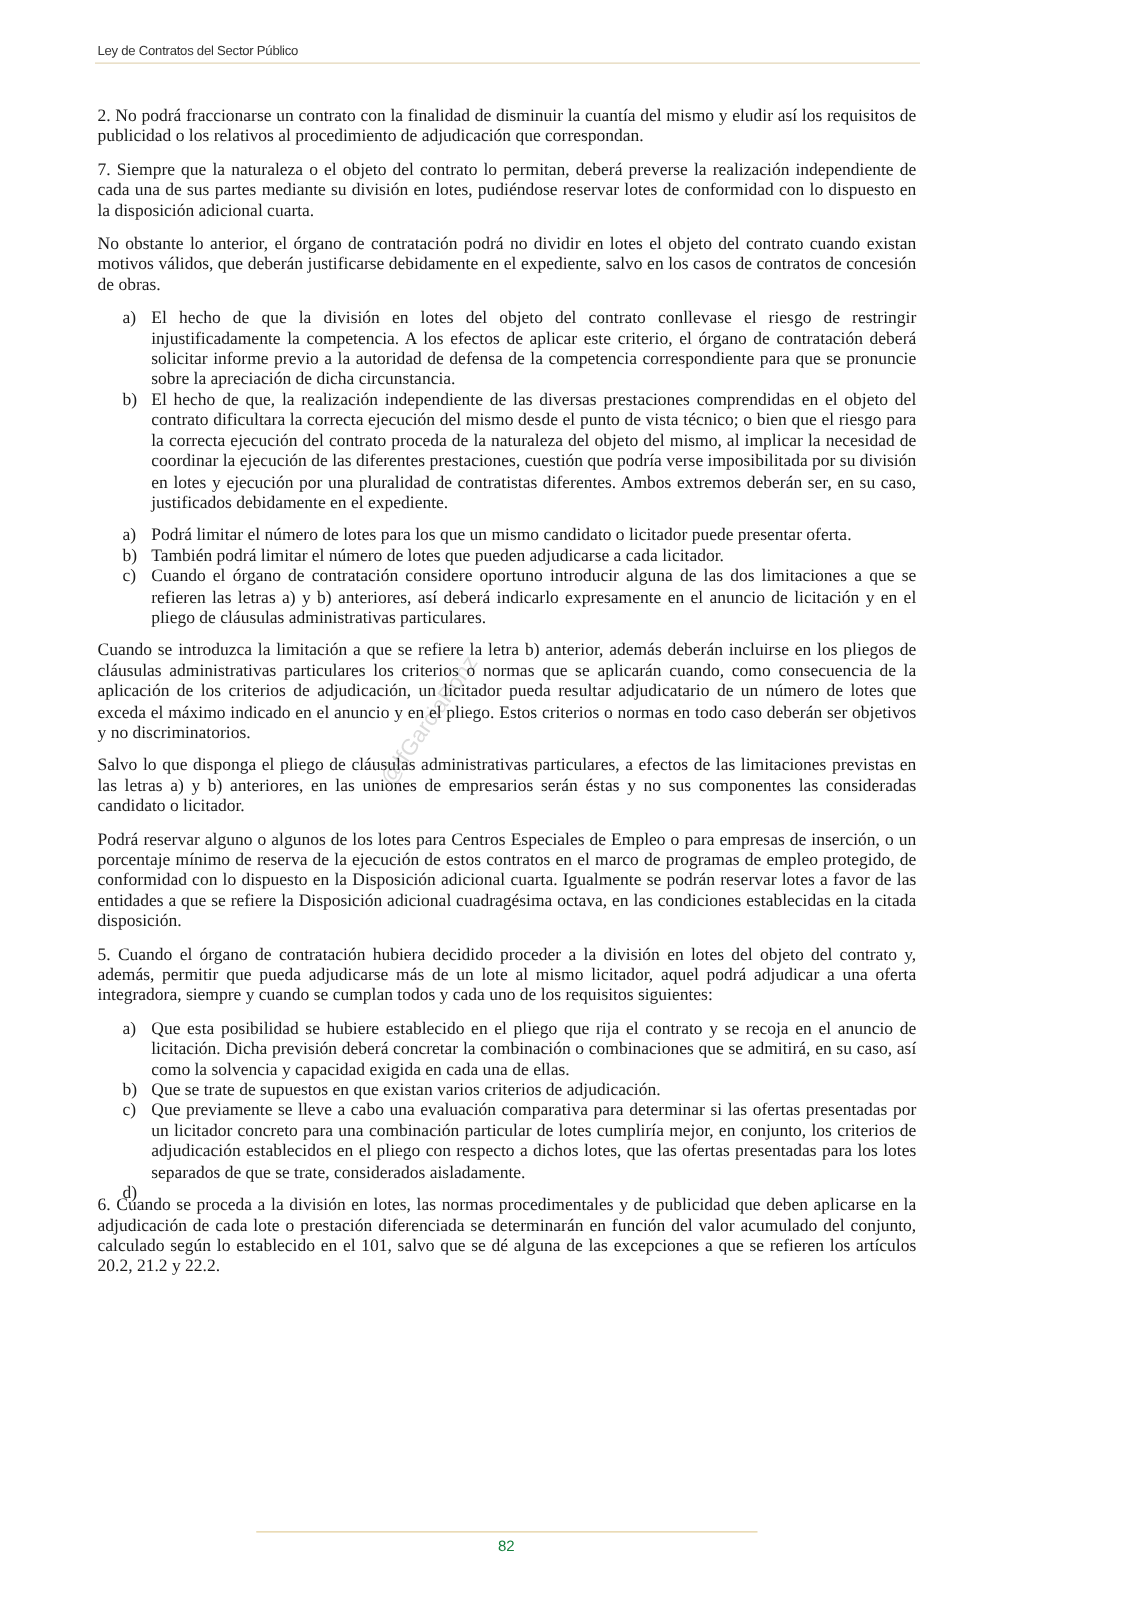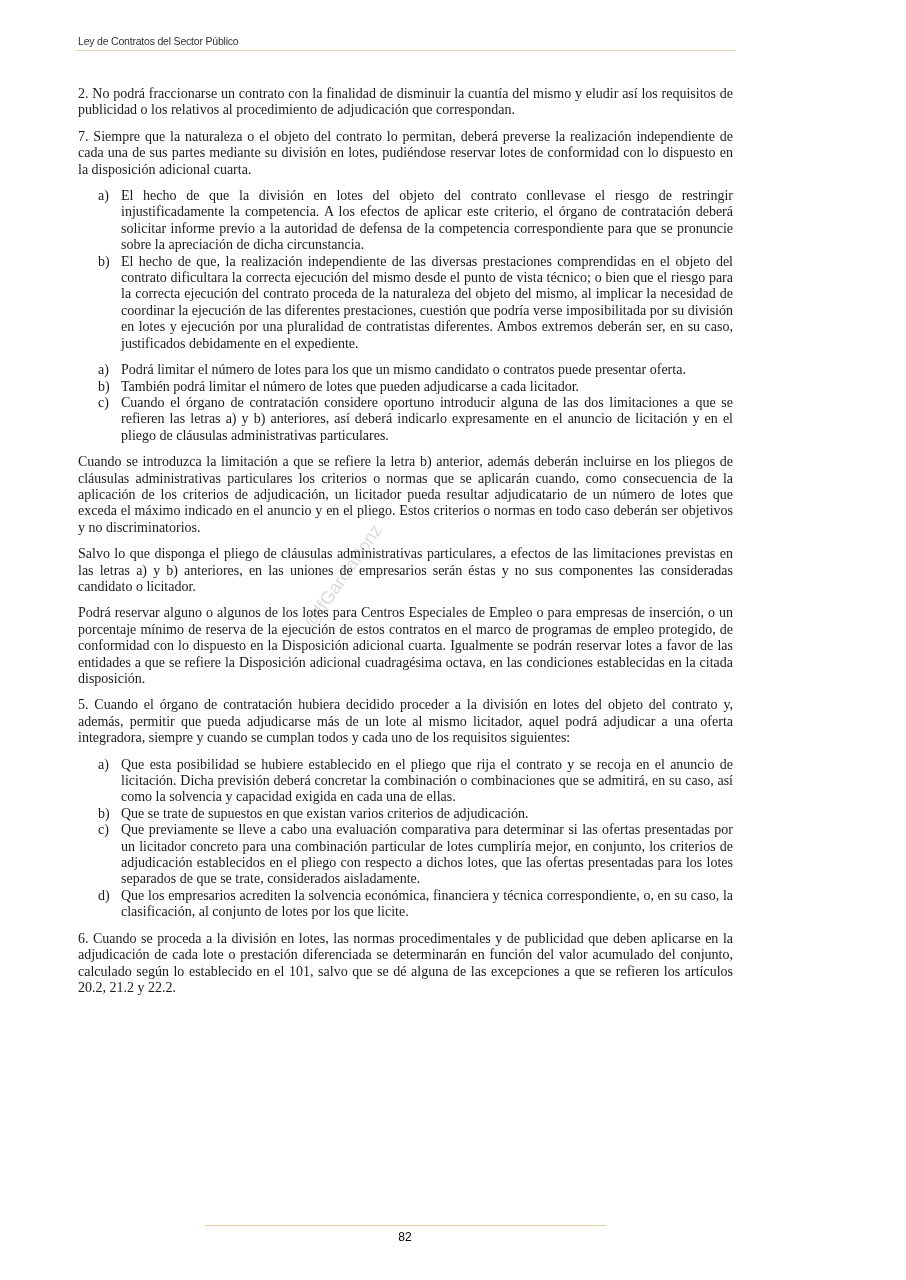"No obstante lo anterior, el" p { html: none -> <p>No obstante lo anterior, el órgano de contratación podrá no dividir en lotes el objeto del contrato cuando existan motivos válidos, que deberán justificarse debidamente en el expediente, salvo en los casos de contratos de concesión de obras.</p> }
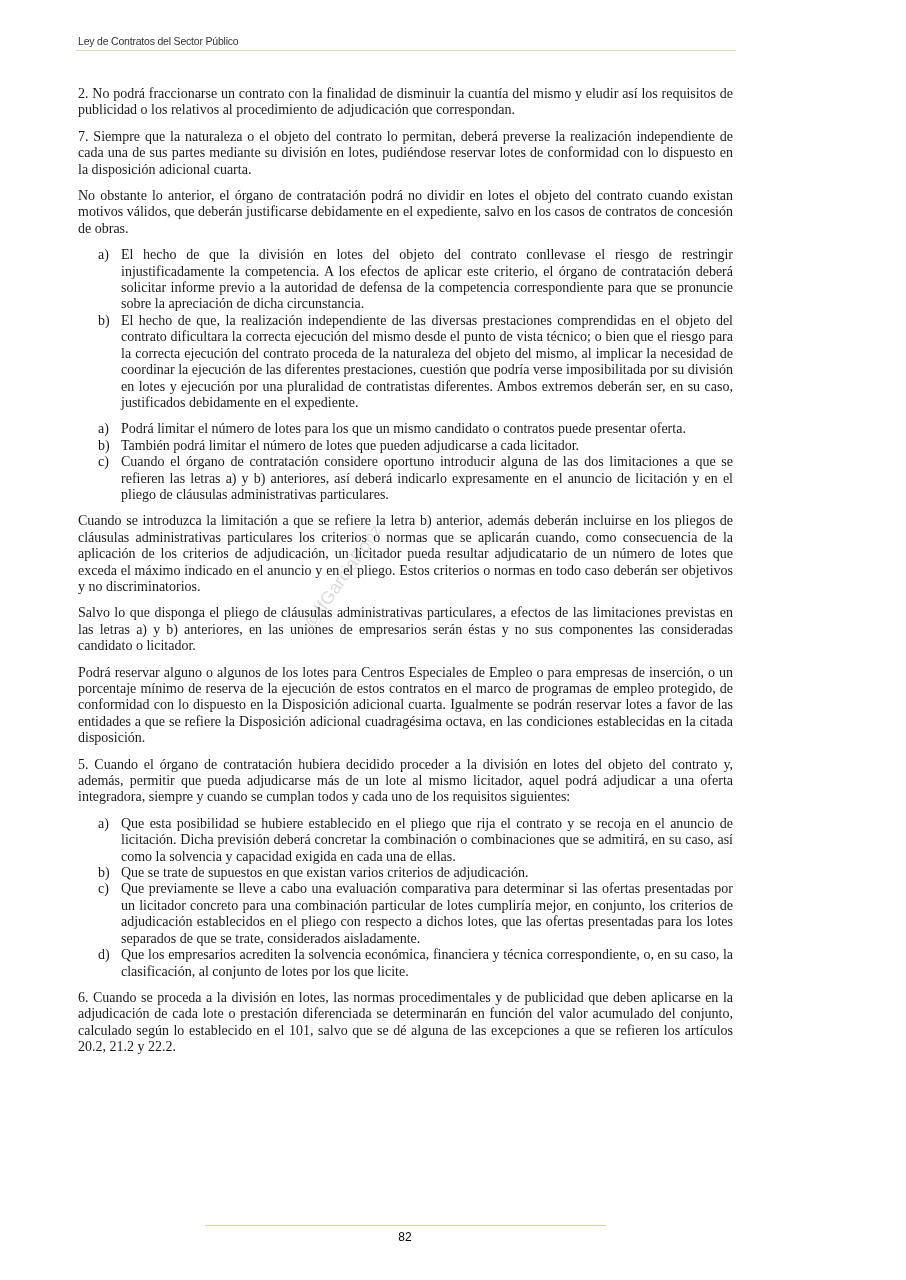"Podrá limitar el número de" span { text: contratos -> licitador }
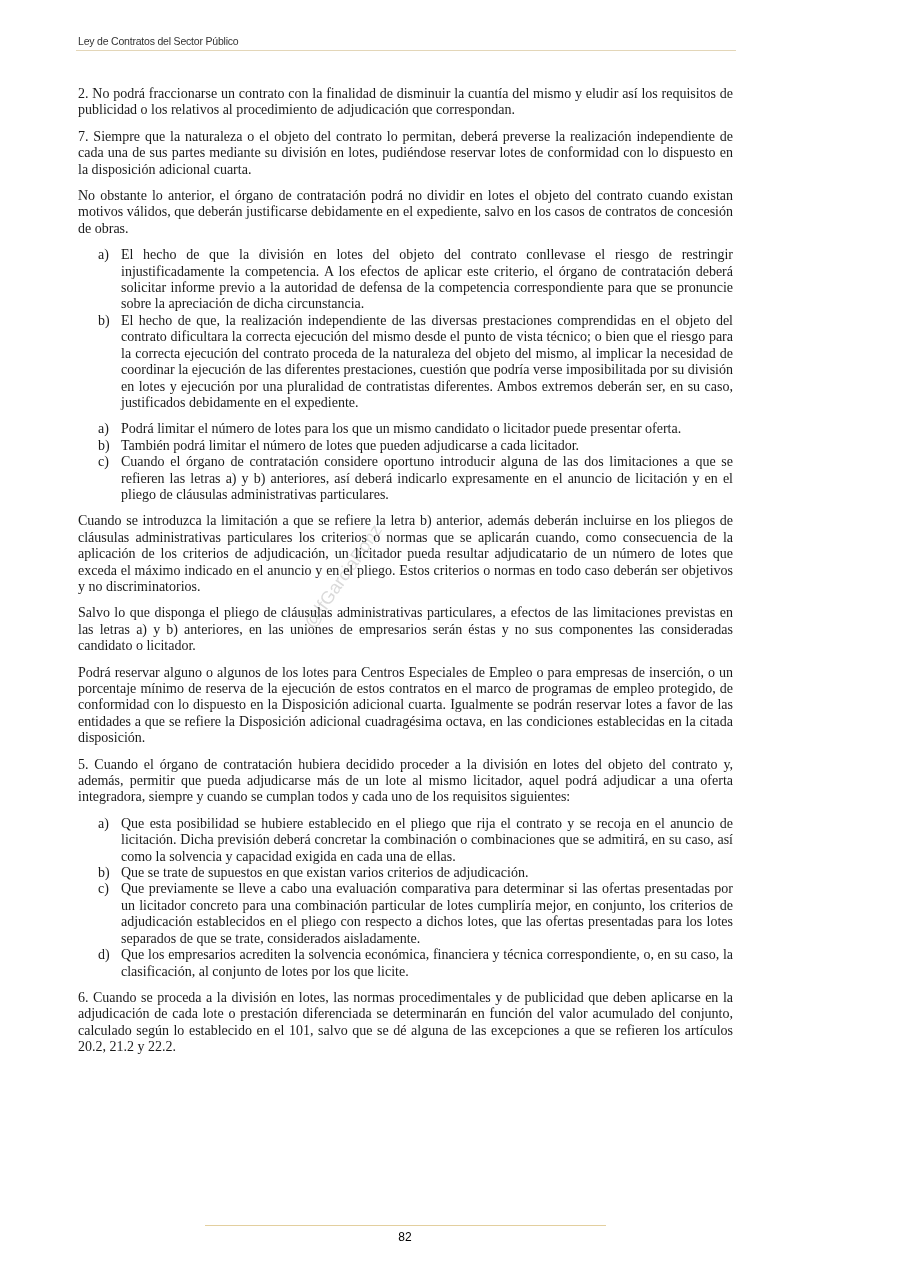"Que los empresarios acrediten la" span { html: <span>Que los empresarios acrediten la solvencia económica, financiera y técnica correspondiente, o, en su caso, la clasificación, al conjunto de lotes por los que licite.</span> -> none }
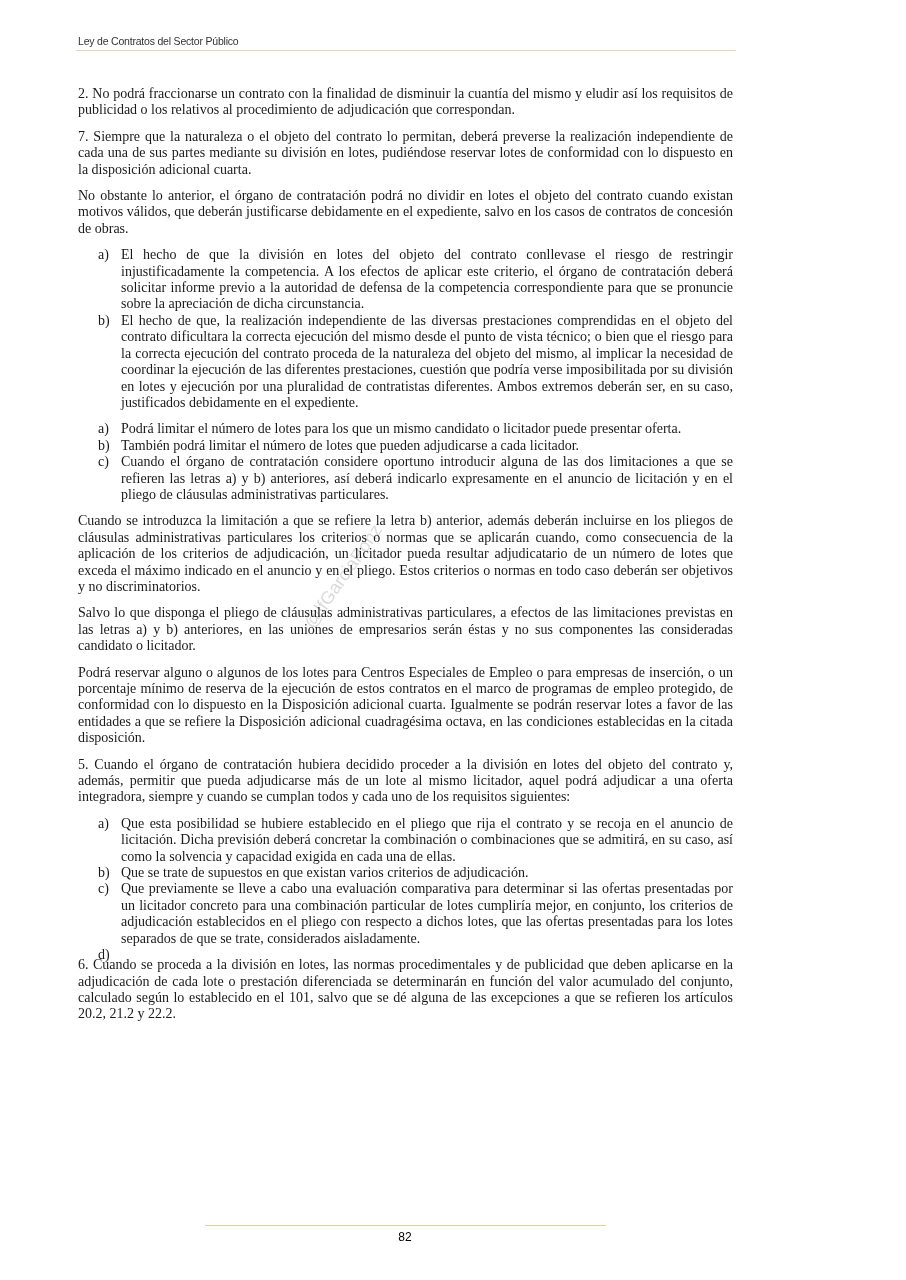"82" .page-number { color: #000000 -> #15803d }
